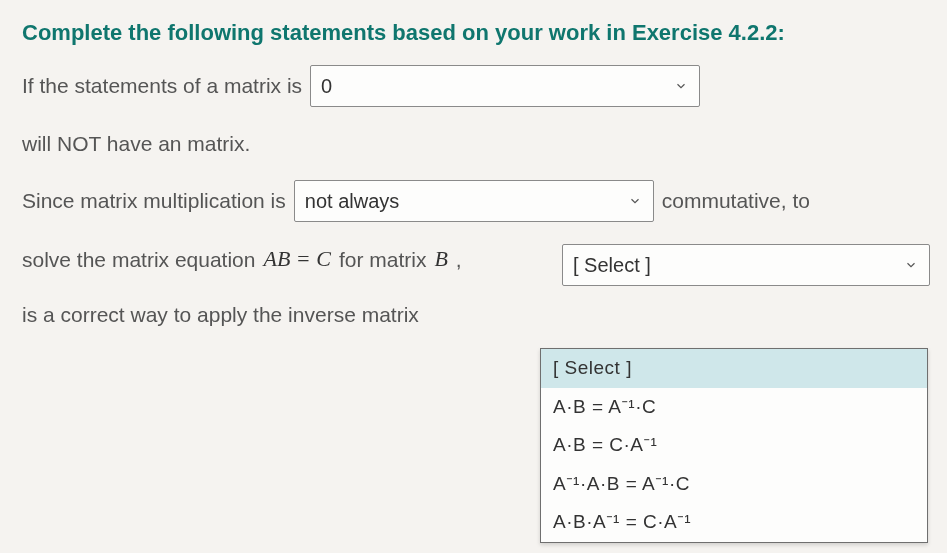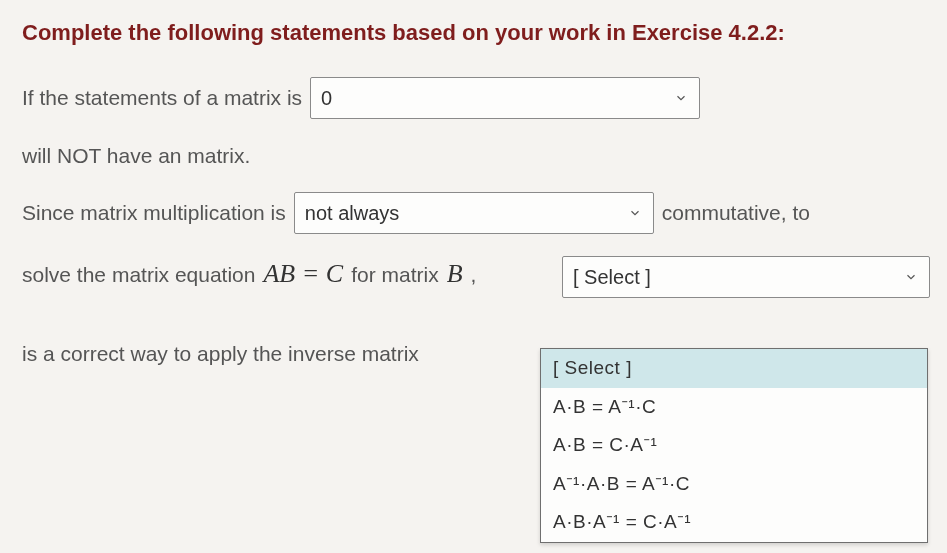"Complete the following statements based" .heading { color: #7f1d1d -> #0f766e; margin-bottom: 28px -> 16px }
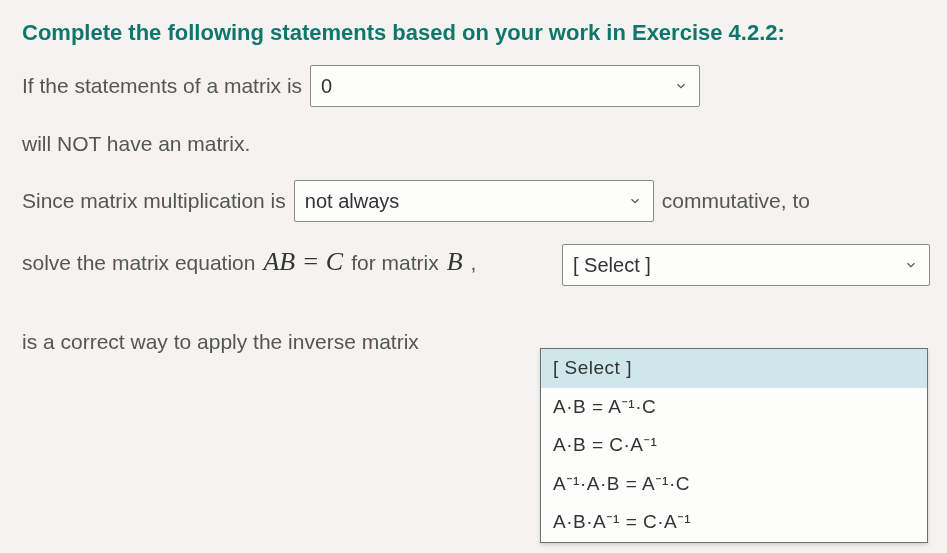"solve the matrix equation" div.line { margin-bottom: 46px -> 25px }
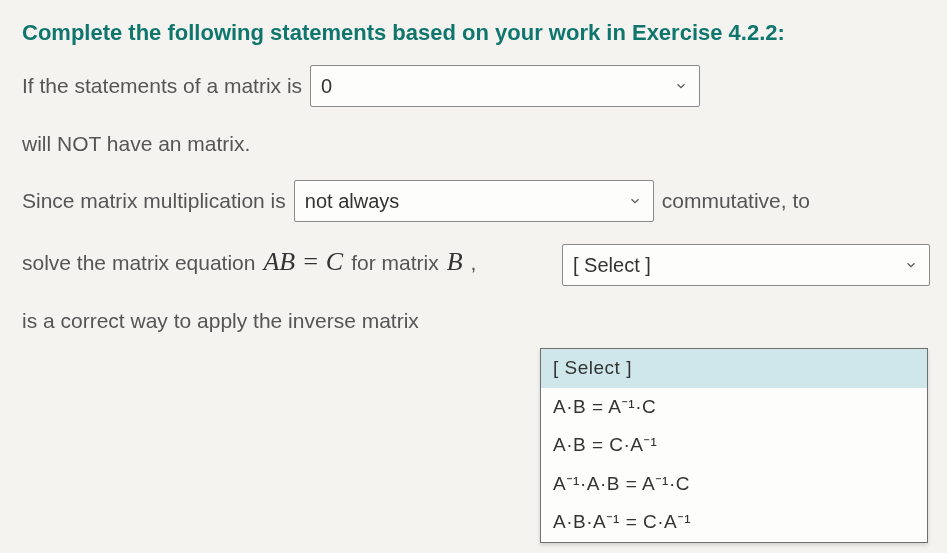"AB = C" .italic-math { font-size: 26px -> 22px }
